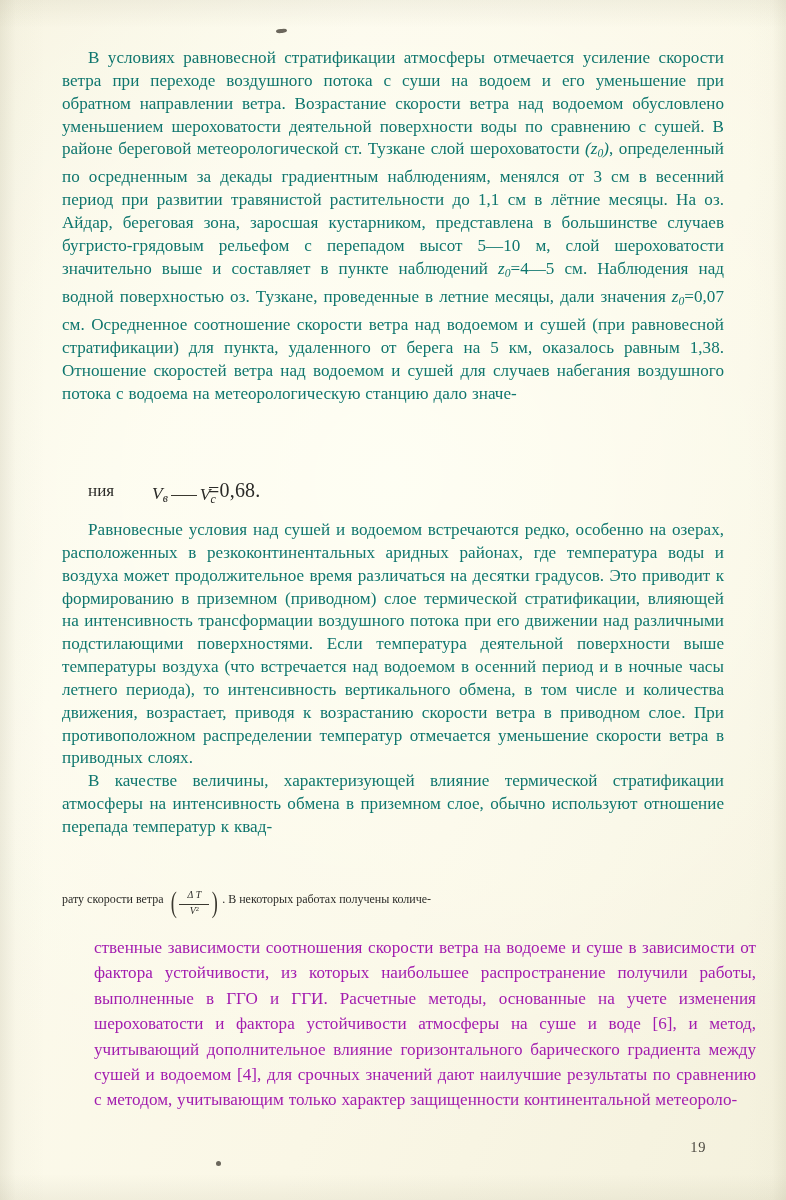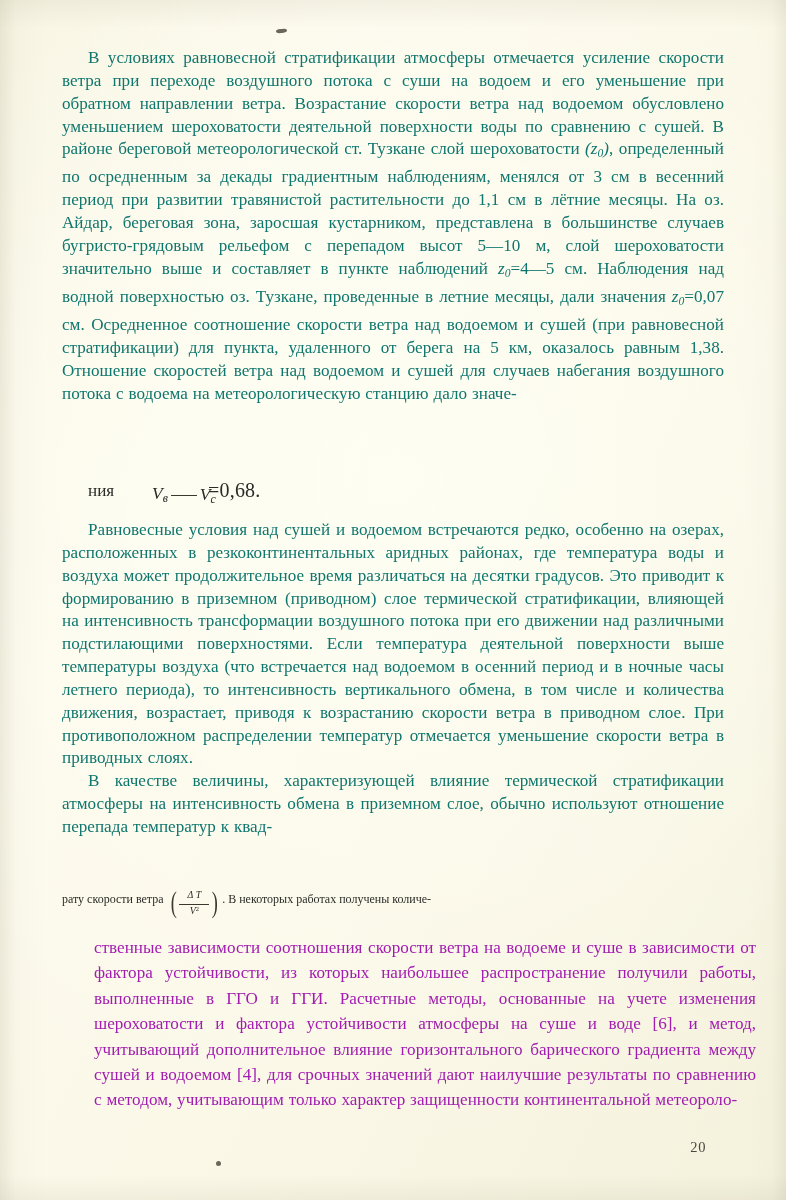"20" div.folio { text: 20 -> 19 }
